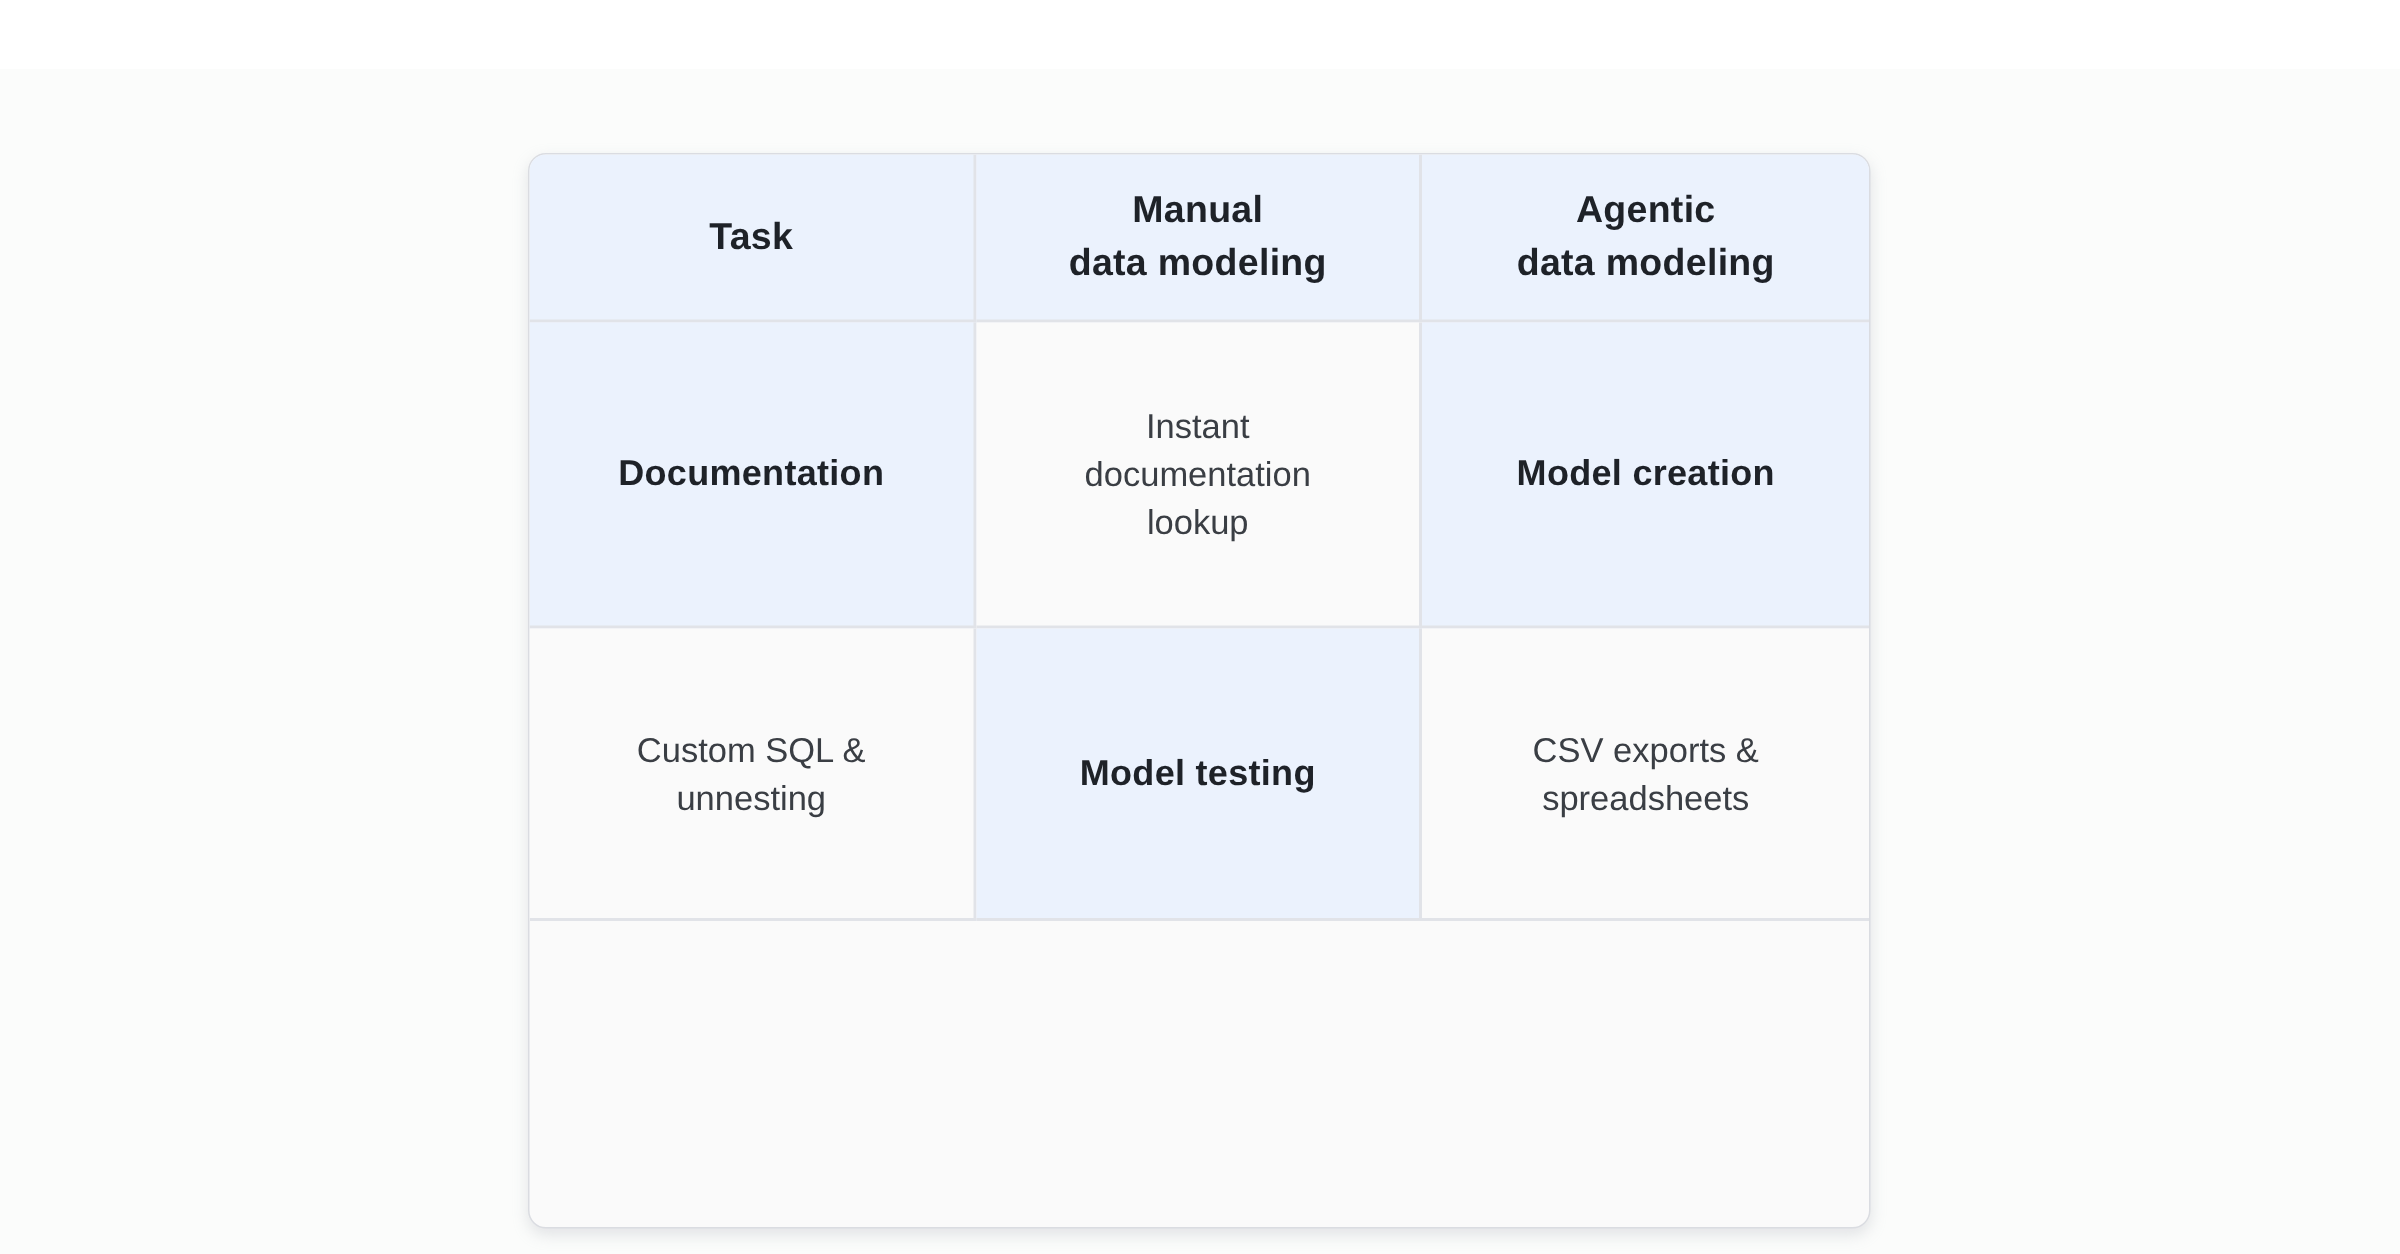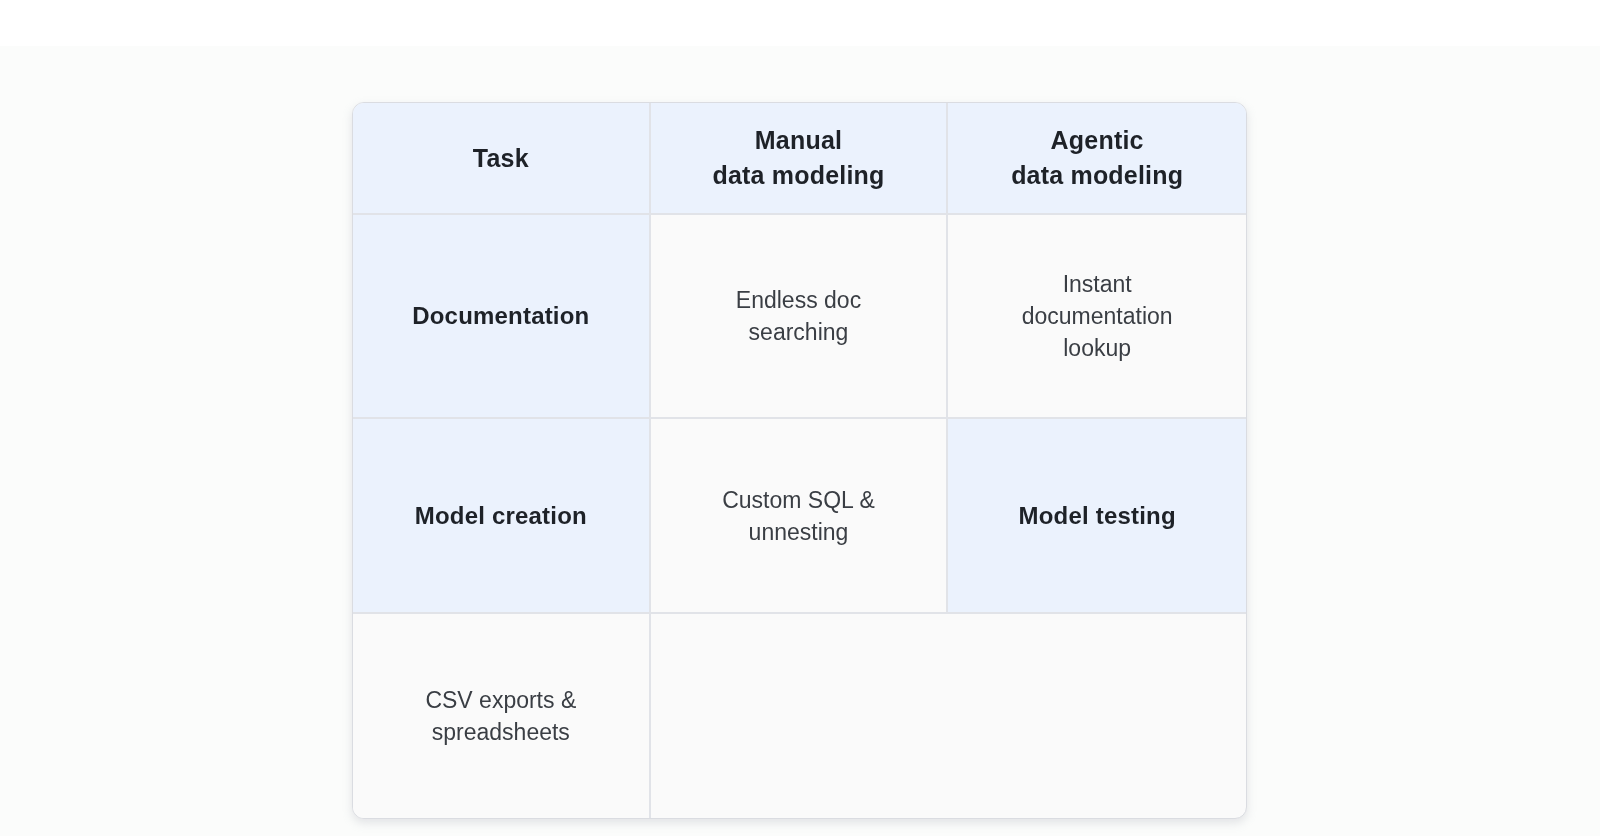"Endless doc" div.cell { html: <div> <span>Endless doc searching</span> </div> -> none }
